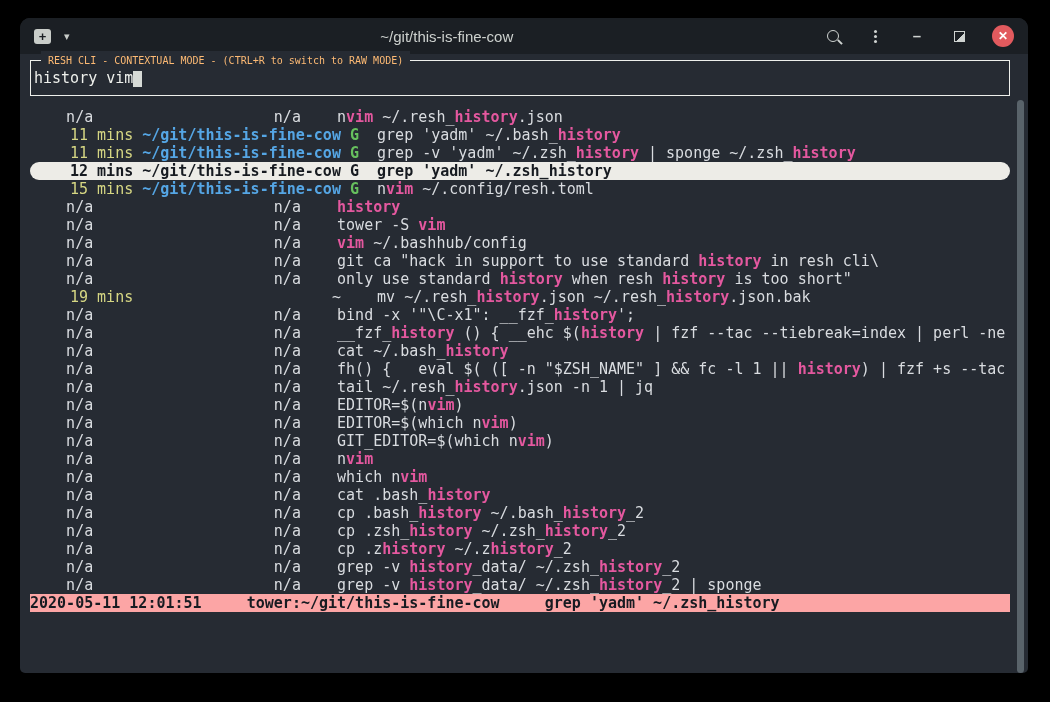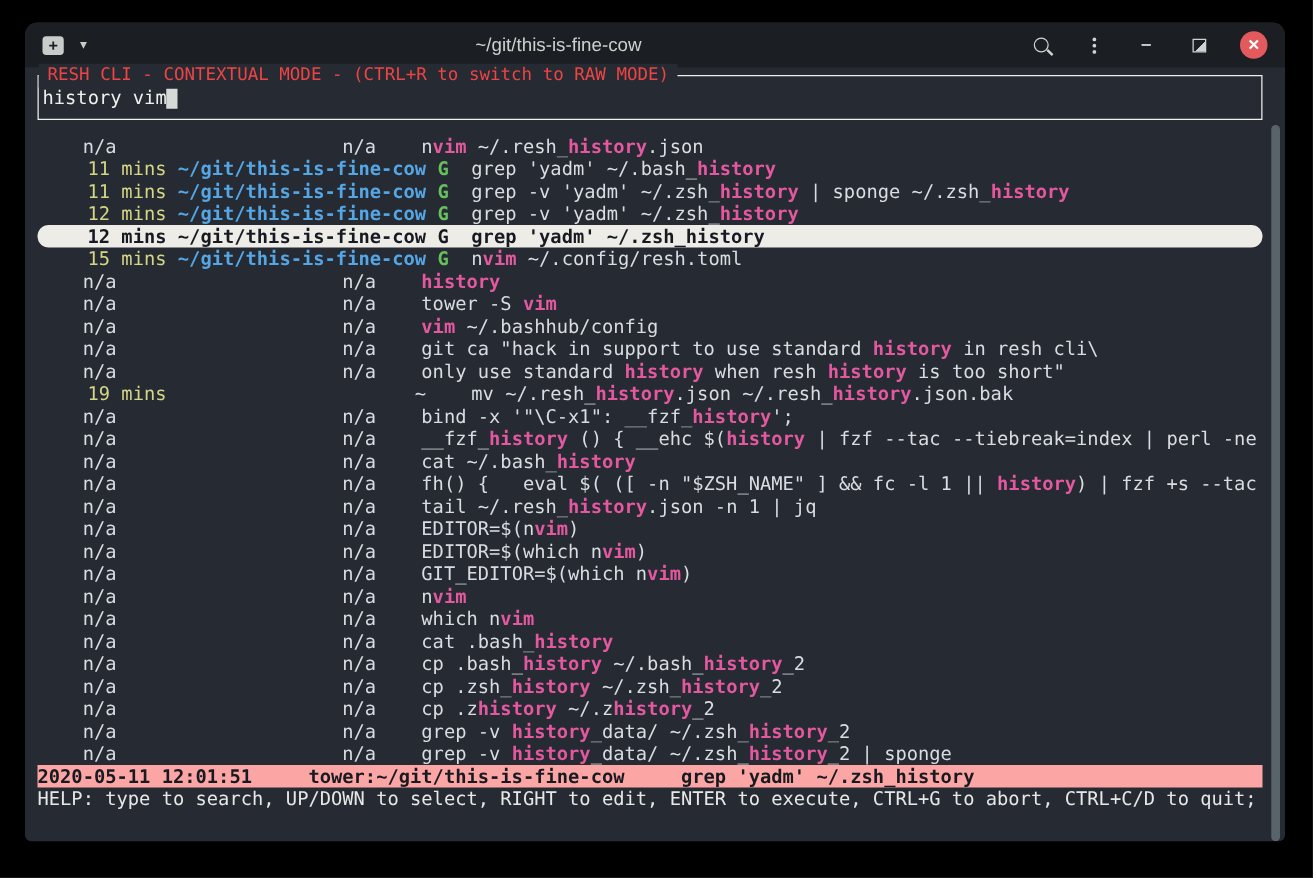"RESH CLI - CONTEXTUAL MODE" .box-title { color: #ef4444 -> #fdba74; font-size: 14px -> 10px; left: 0 -> 10px }
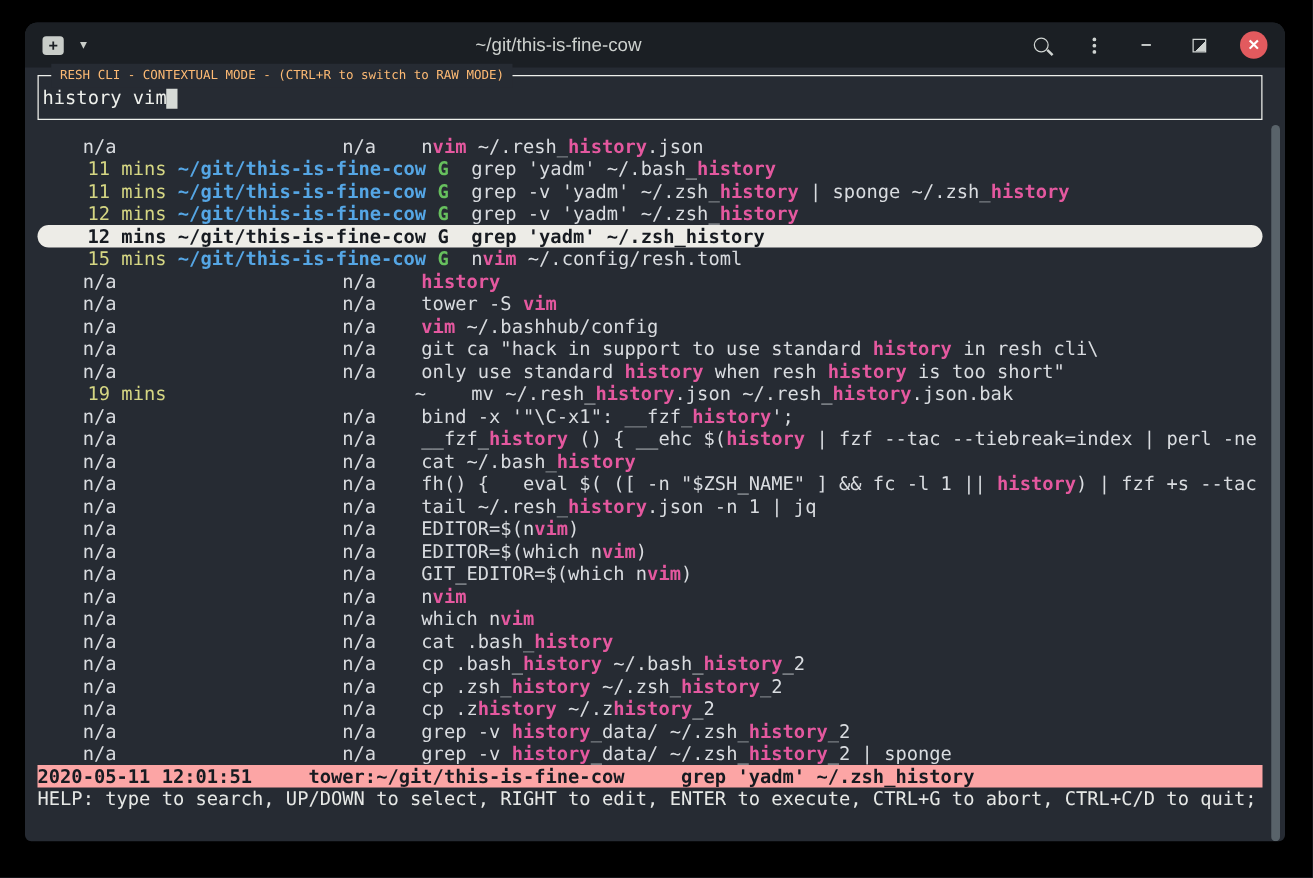"12 mins ~/git/this-is-fine-cow G grep -v" pre.row { html: <pre><span>12 mins</span><span> </span><span>~/git/this-is-fine-cow</span><span> </span><span>G</span><span> </span><span>grep -v 'yadm' ~/.zsh_</span><span>history</span></pre> -> none }
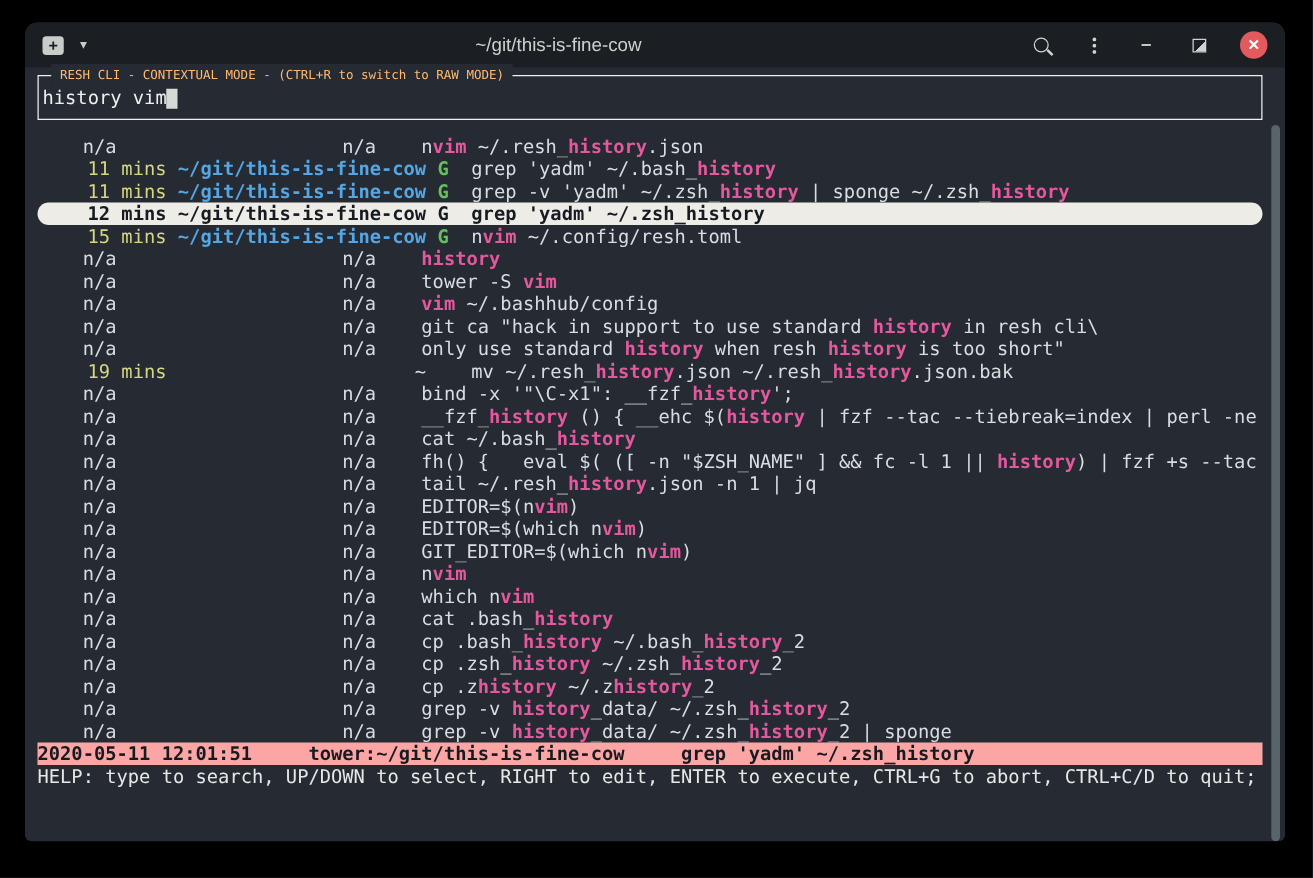"HELP: type to search, UP/DOWN" pre.helpline { html: <pre>HELP: type to search, UP/DOWN to select, RIGHT to edit, ENTER to execute, CTRL+G to abort, CTRL+C/D to quit;</pre> -> none }
